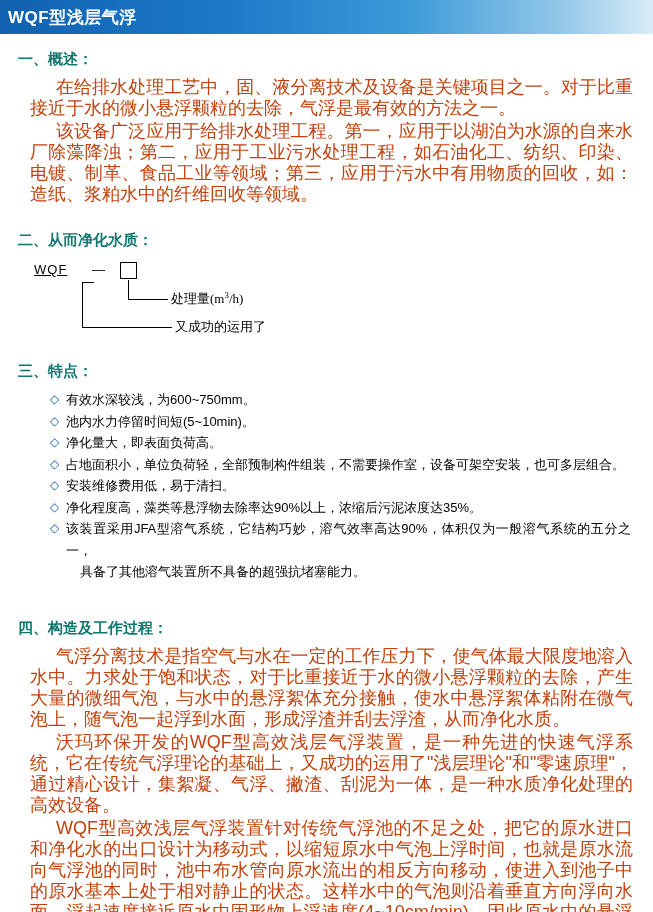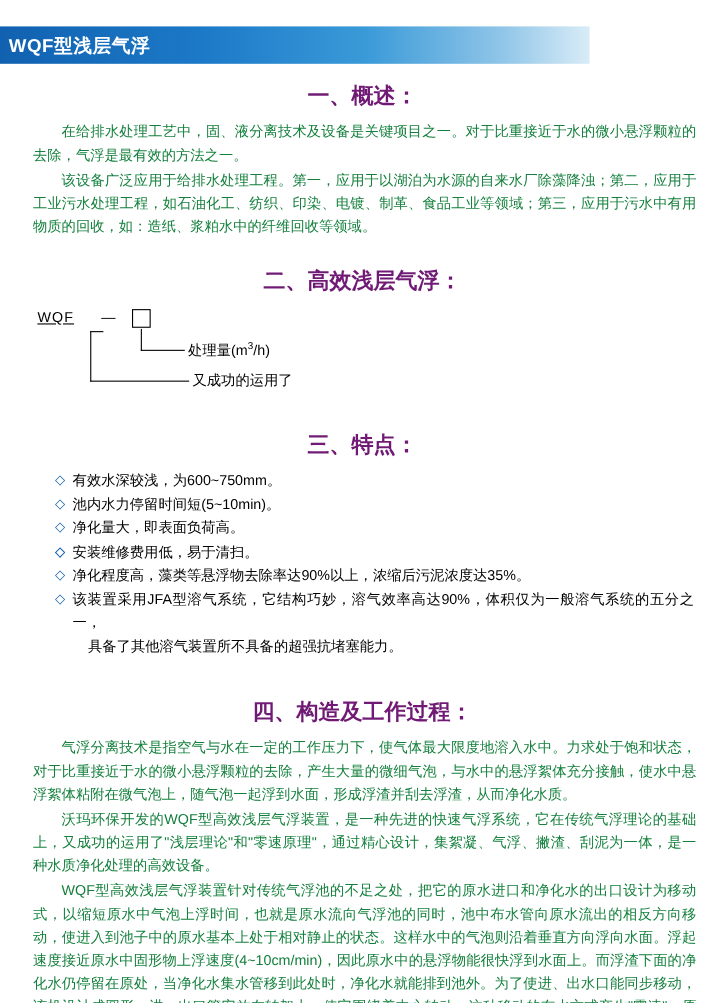"WQF型浅层气浮" .banner { margin-top: 24px -> none; width: 536px -> 653px }
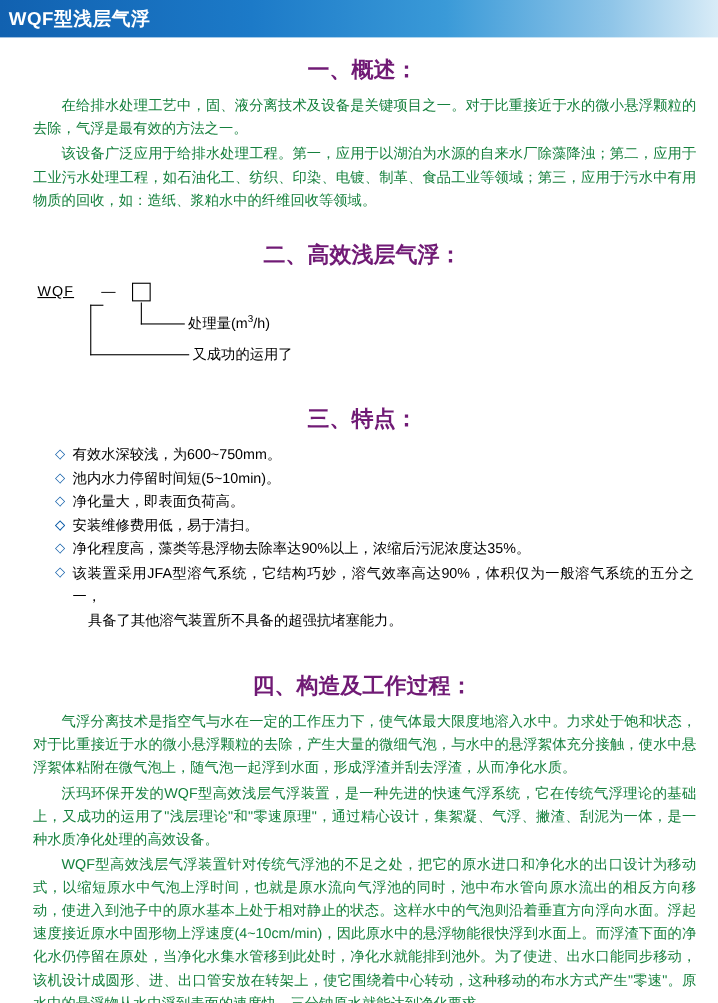"一、概述：" .sect-head { color: #701a75 -> #0f766e; font-size: 20px -> 15px; text-align: center -> none }
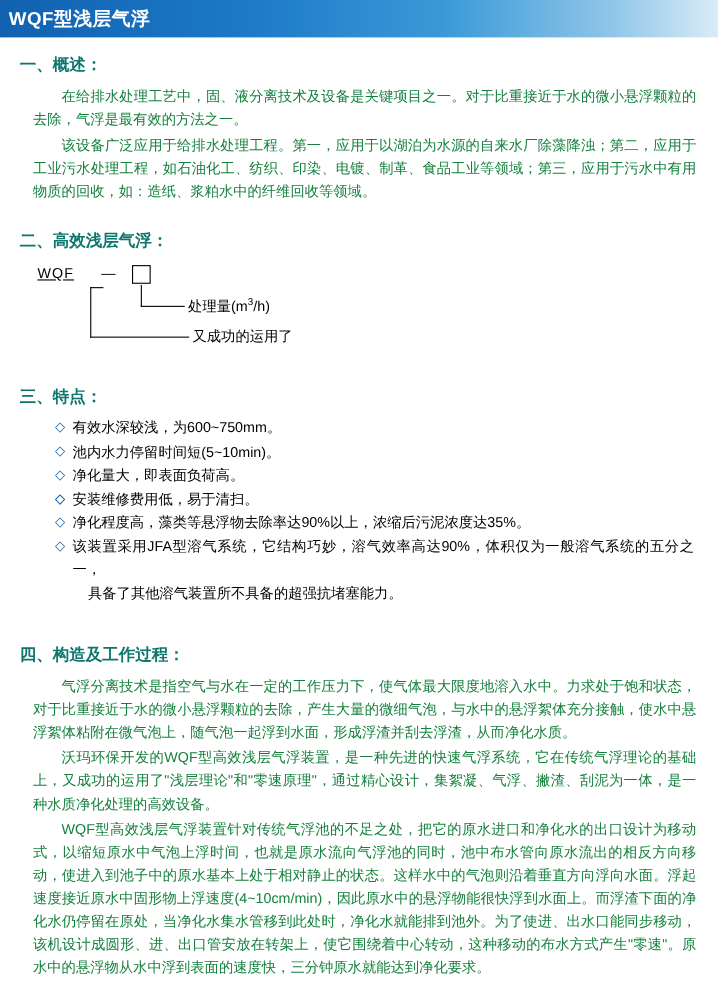"在给排水处理工艺中，固、液分离技术及设备是关键项目之一。对于比重接近于水的微小悬" p.body { color: #15803d -> #c2410c; font-size: 13px -> 18px }
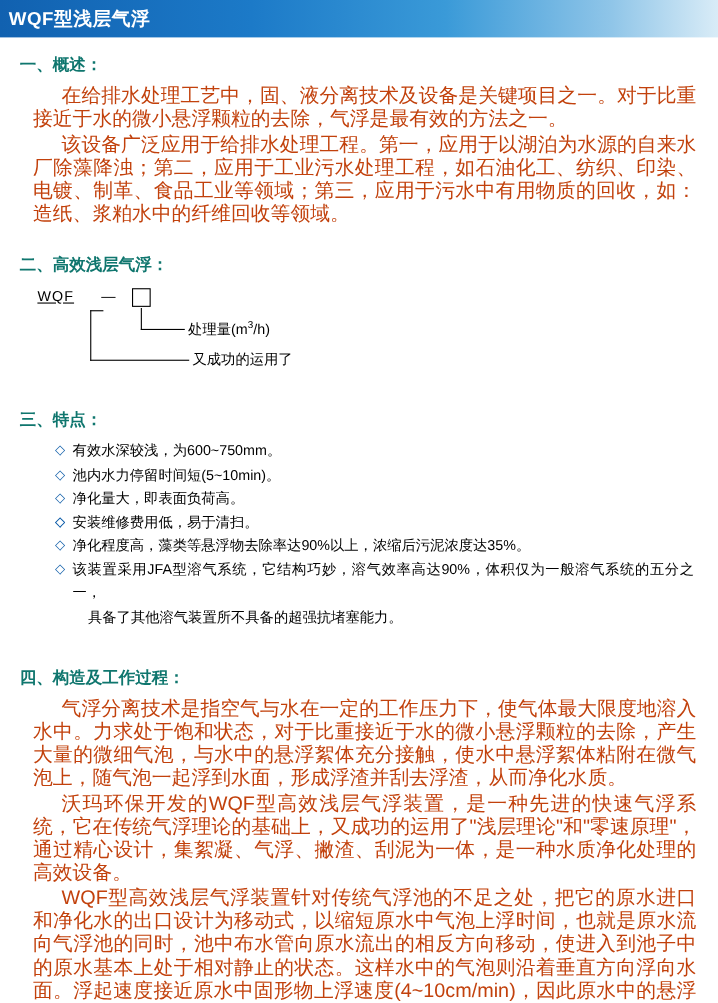"二、高效浅层气浮：" div.sect-head { text: 高效浅层气浮 -> 从而净化水质 }
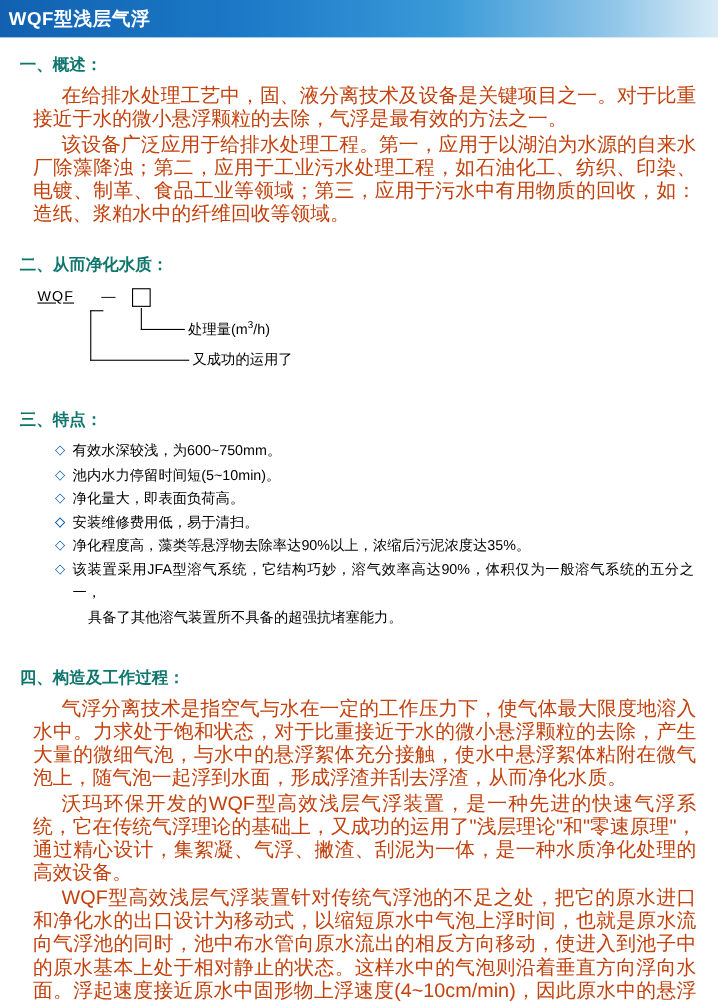"处理量(m3/h)" .label1 { font-family: none -> Liberation Serif, serif }
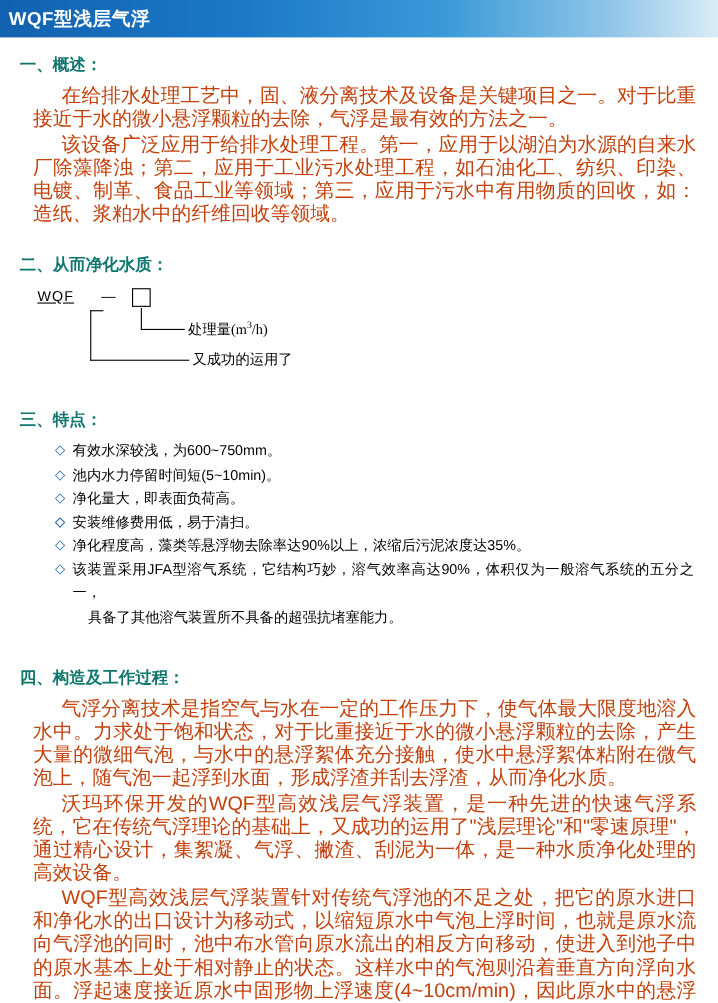"三、特点：" .h-three { margin-top: 26px -> 16px }
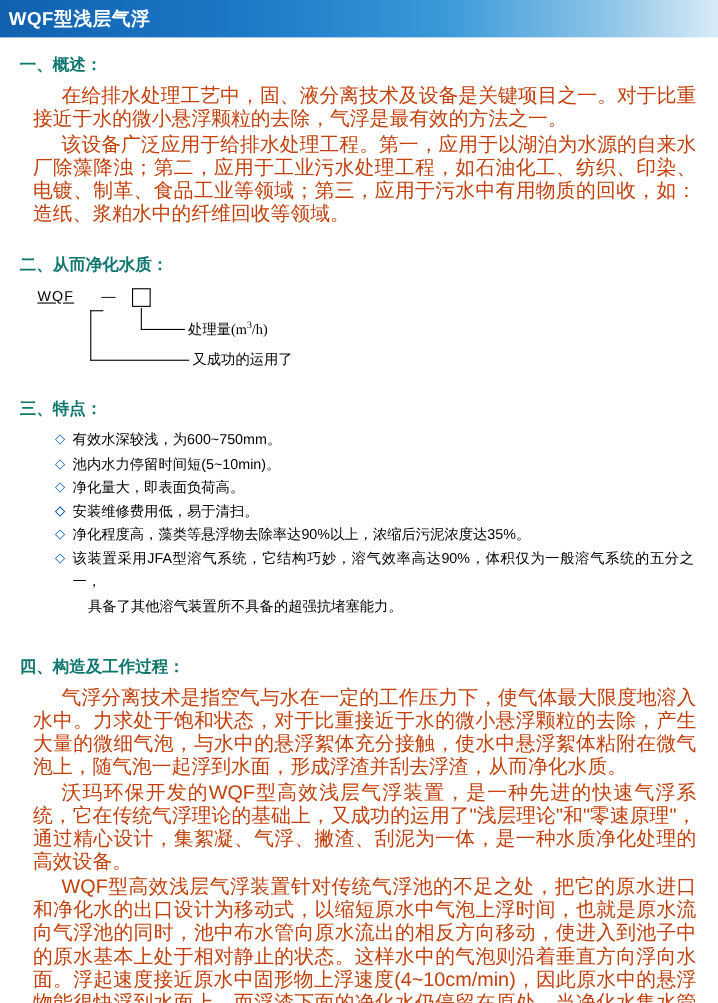"占地面积小，单位负荷轻，全部预制构件组装，不需要操作室，设备可架空安装，也可多层" span { html: none -> <span>占地面积小，单位负荷轻，全部预制构件组装，不需要操作室，设备可架空安装，也可多层组合。</span> }
